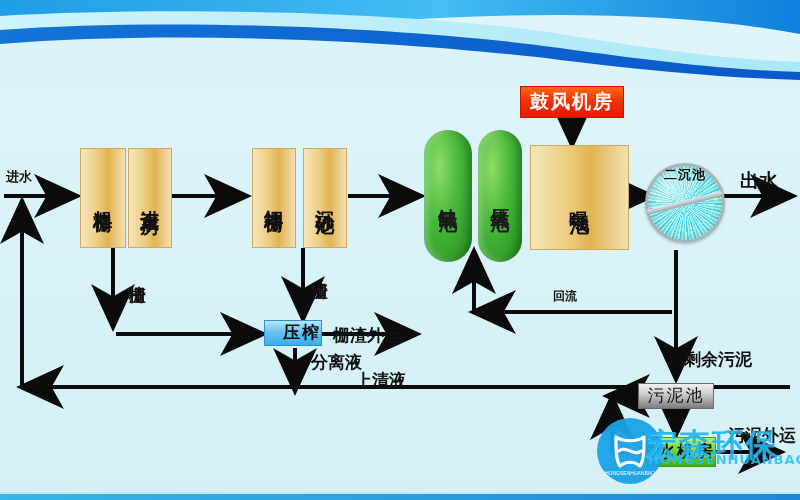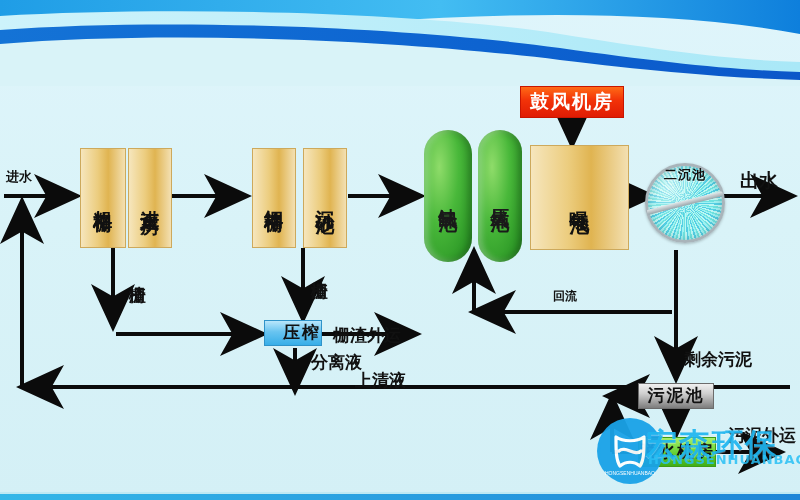"污泥池" .graybox { font-weight: bold -> normal }
